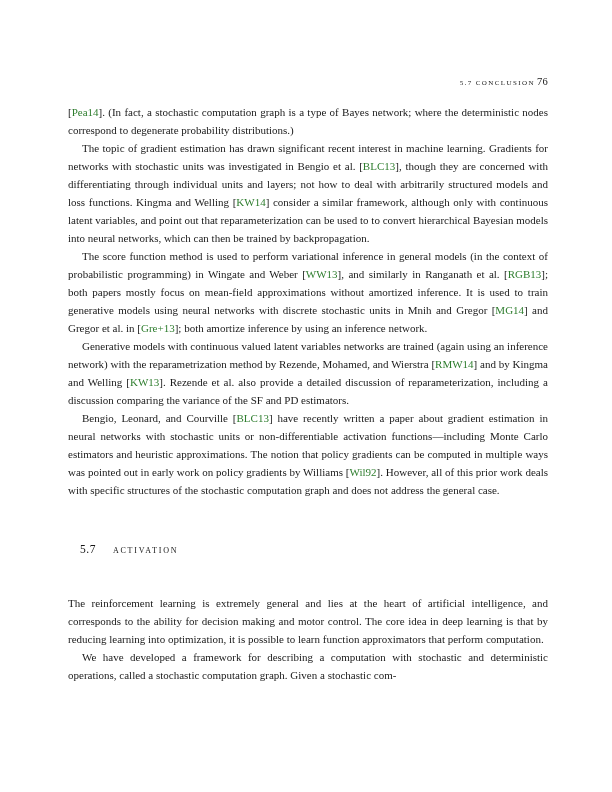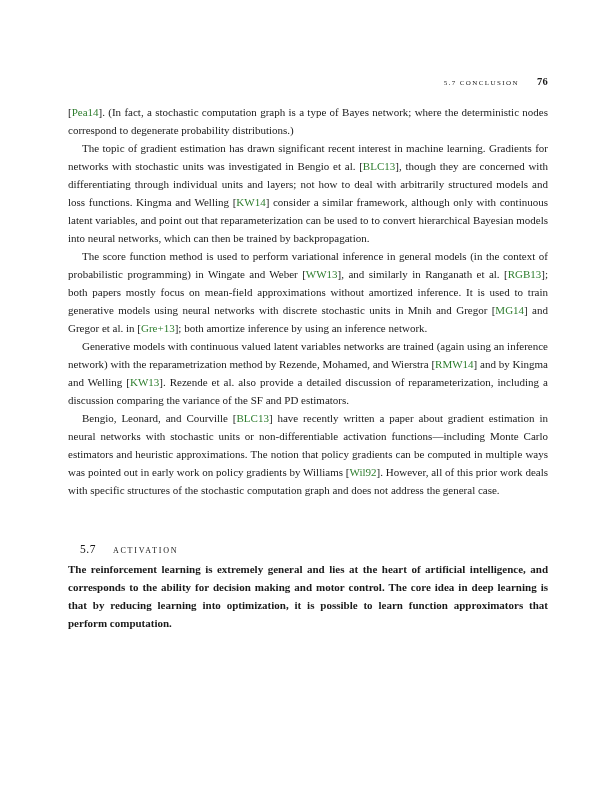"76" .running-header .pagenum { font-weight: bold -> none; margin-left: 18px -> 2px }
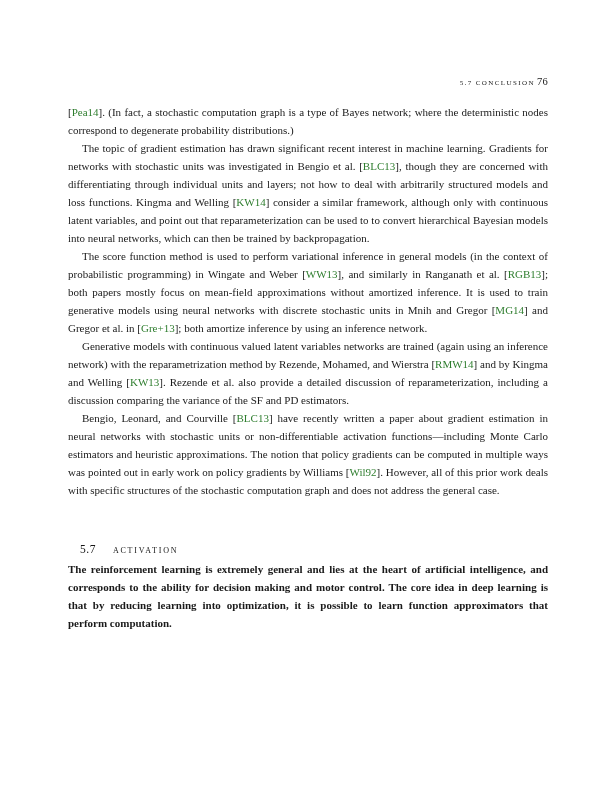"The reinforcement learning is extremely" #body-bottom { font-weight: bold -> none; top: 560px -> 594px }
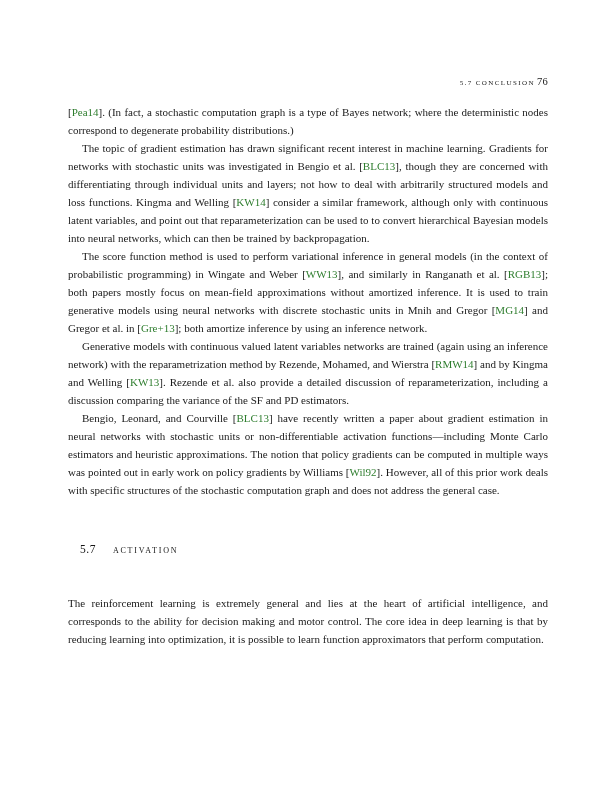"We have developed a framework" p.para { html: none -> <p><span>We have developed a framework for describing a computation with stochastic and deterministic operations, called a stochastic computation graph. Given a stochastic com-</span></p> }
